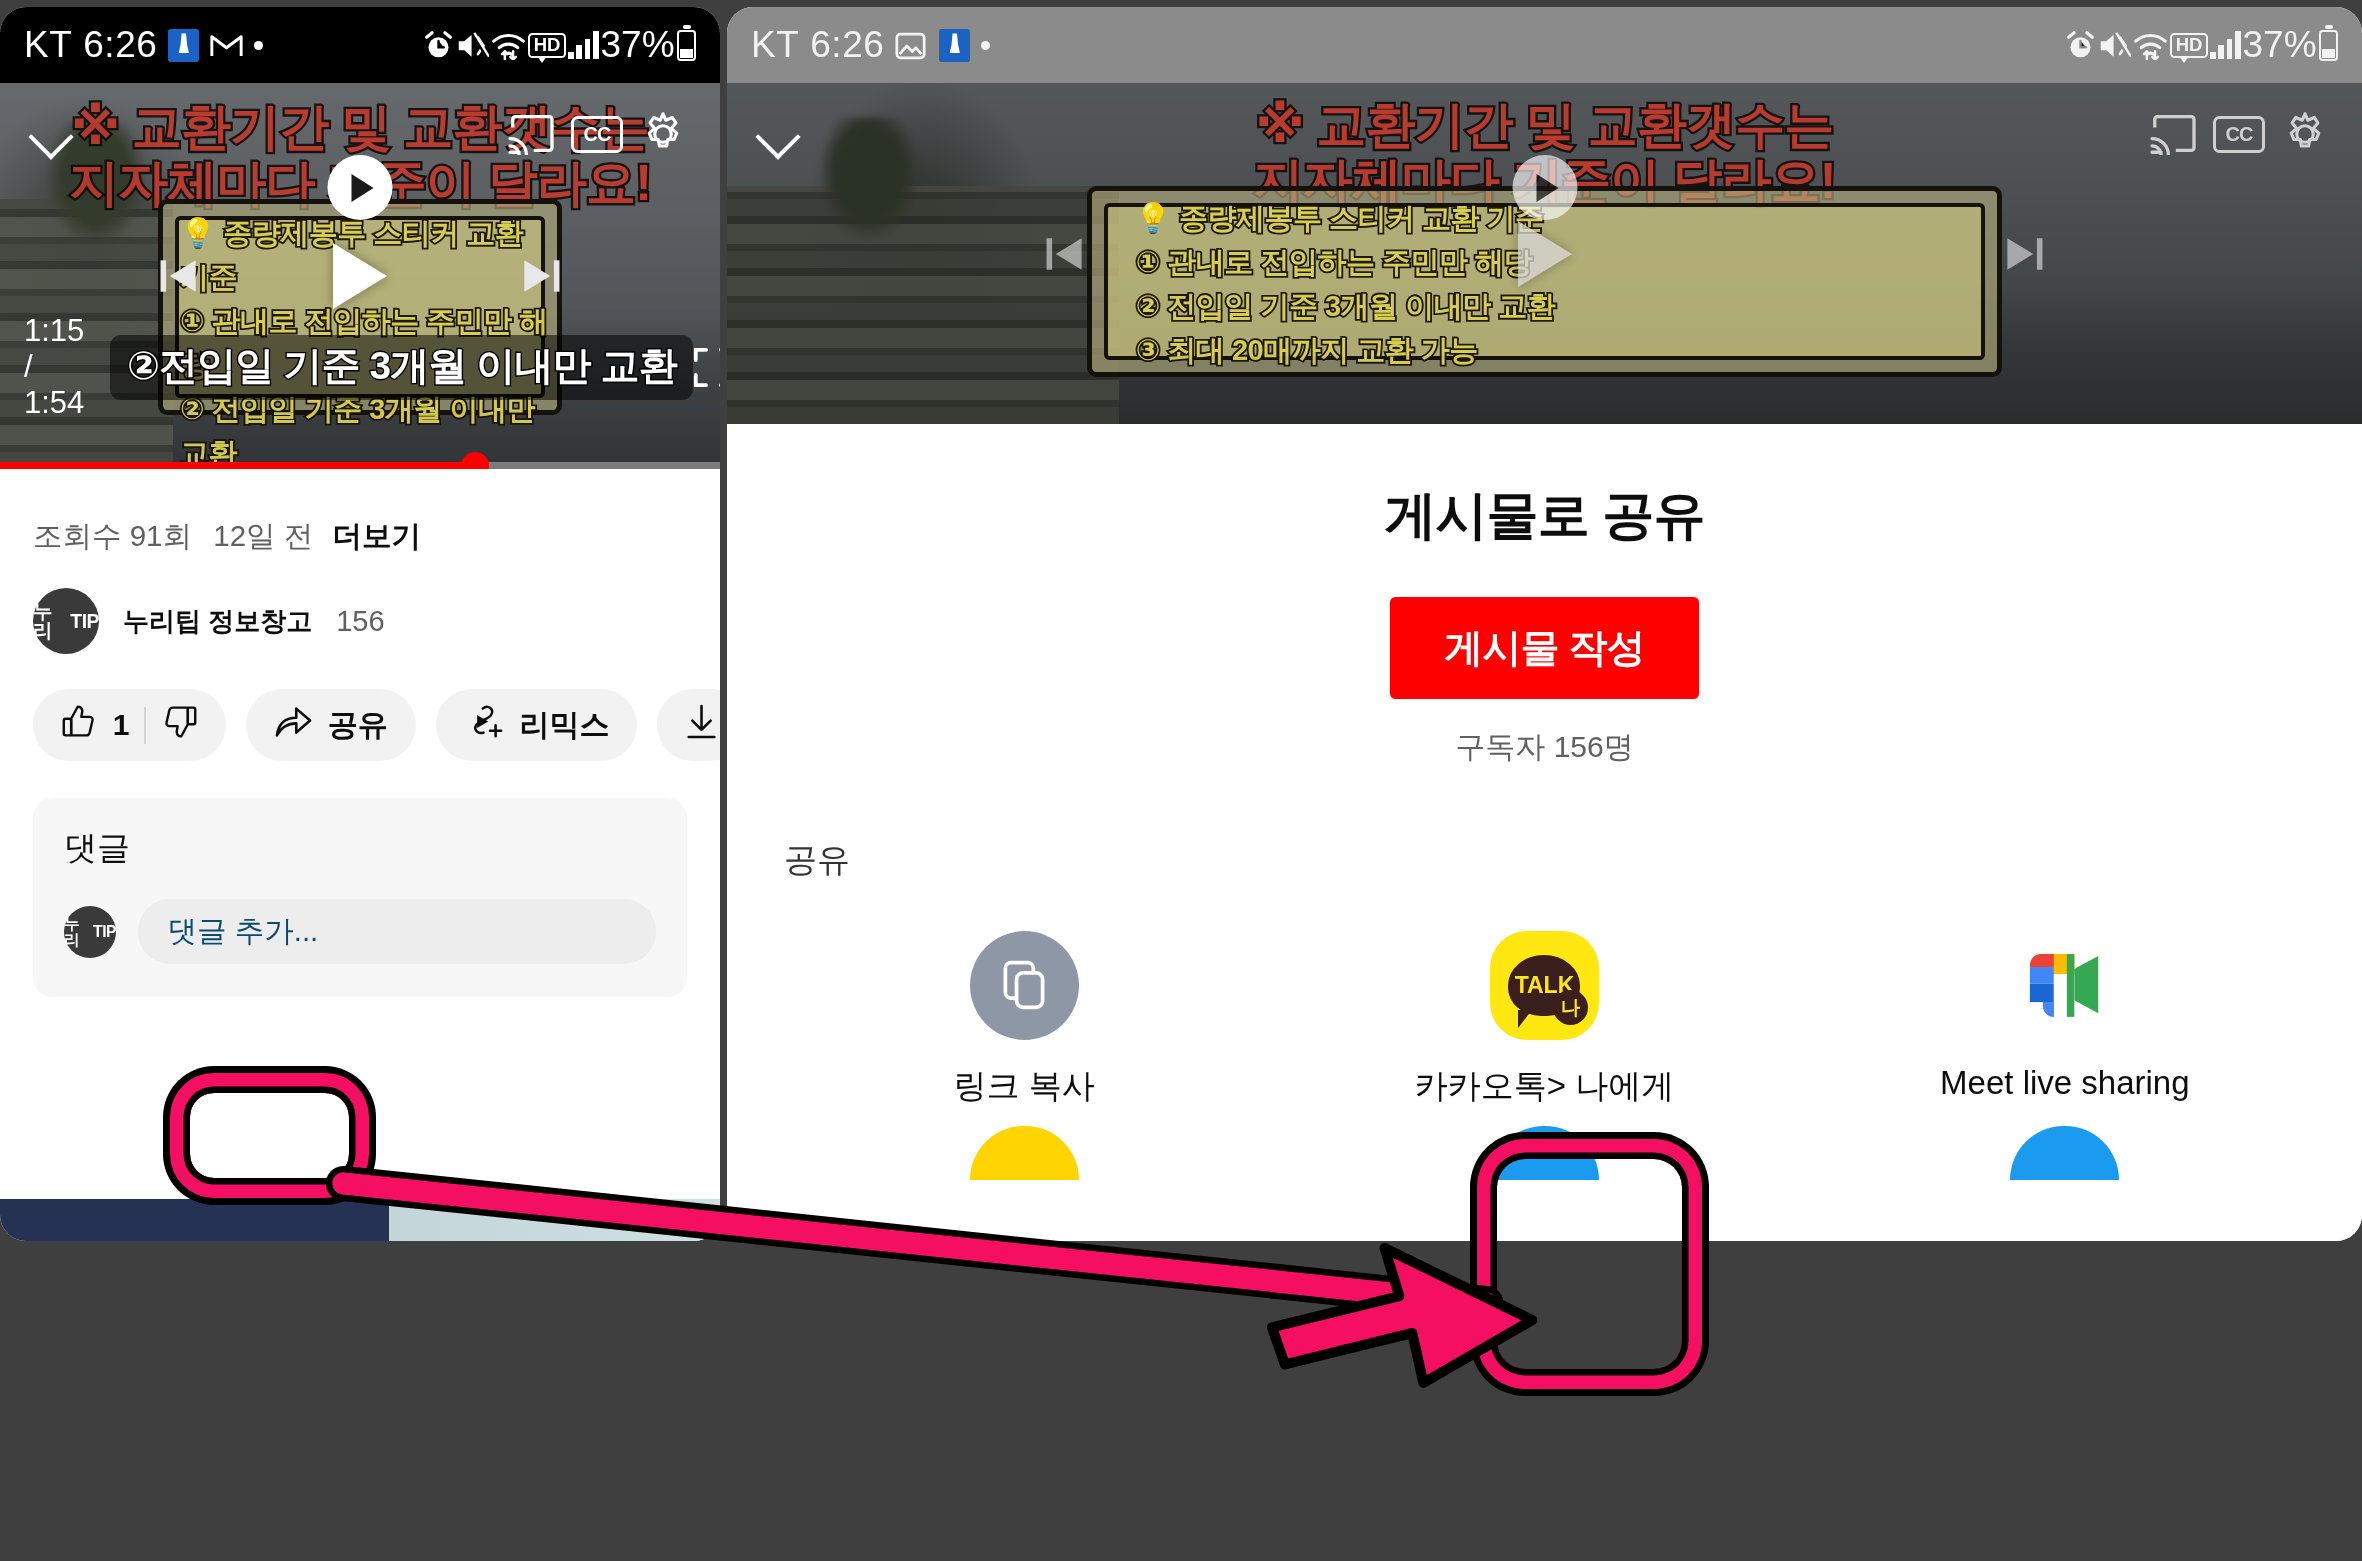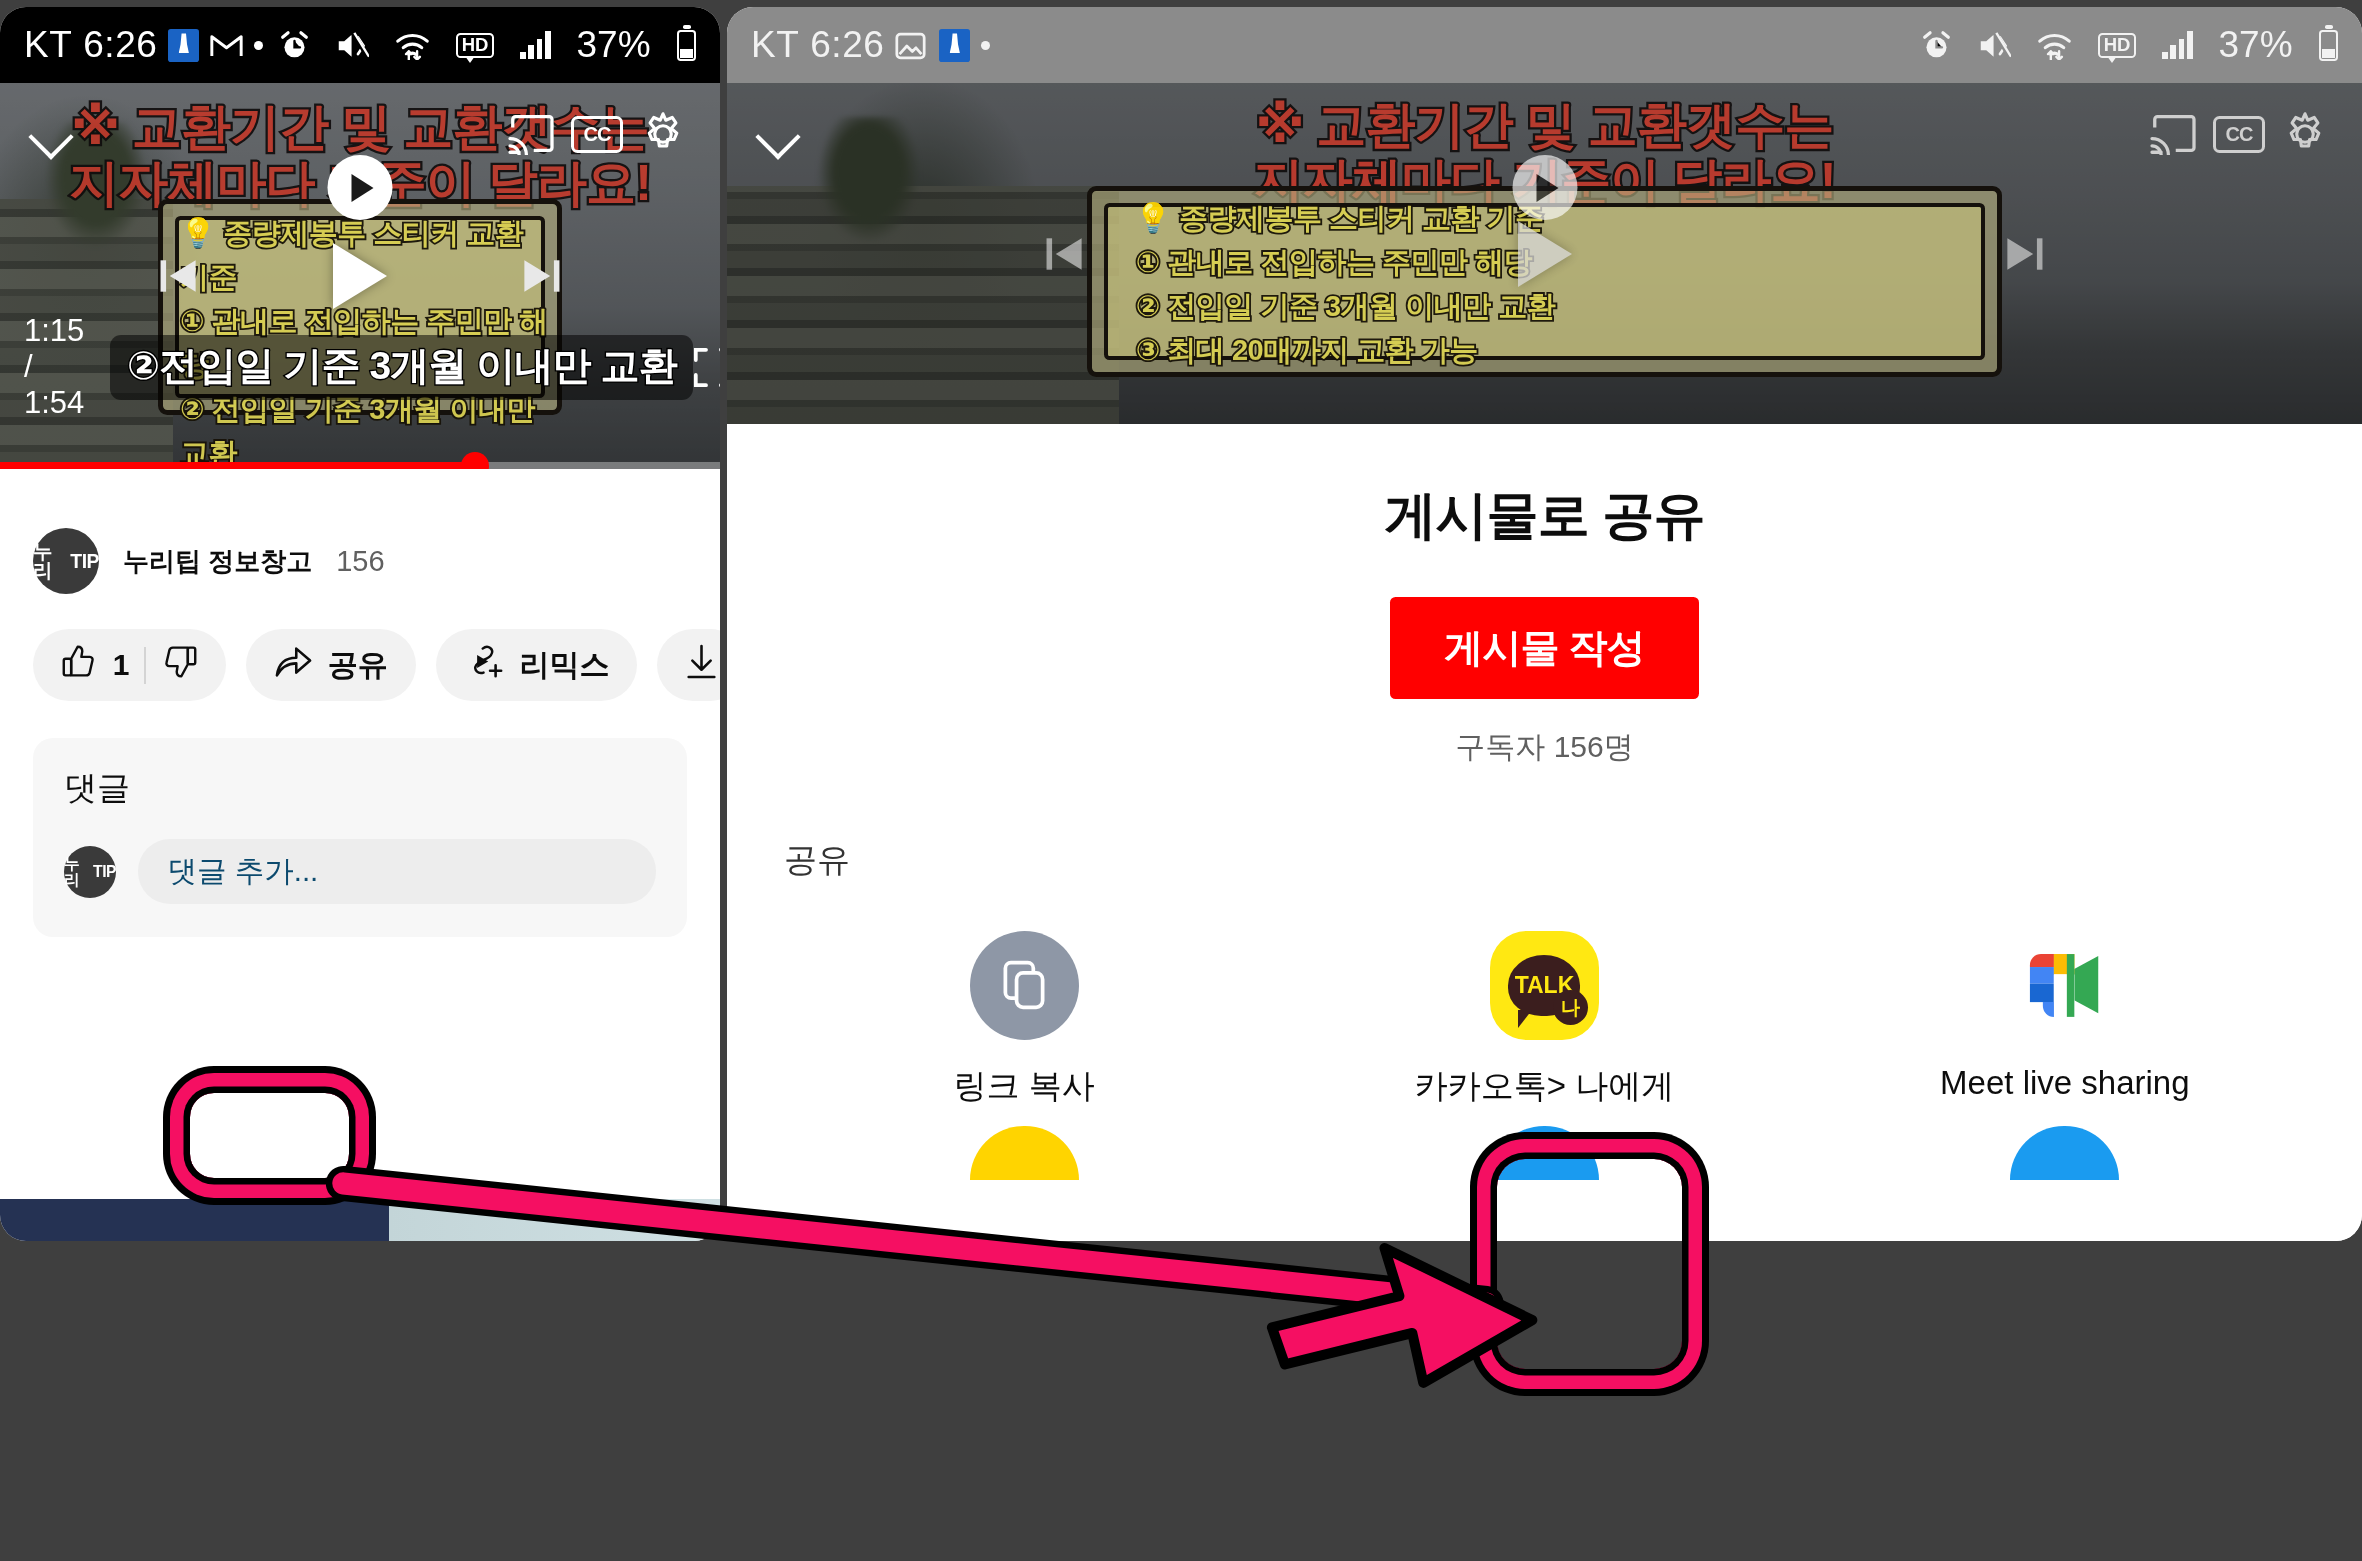"HD" .sb-right { gap: 26px -> 2px }
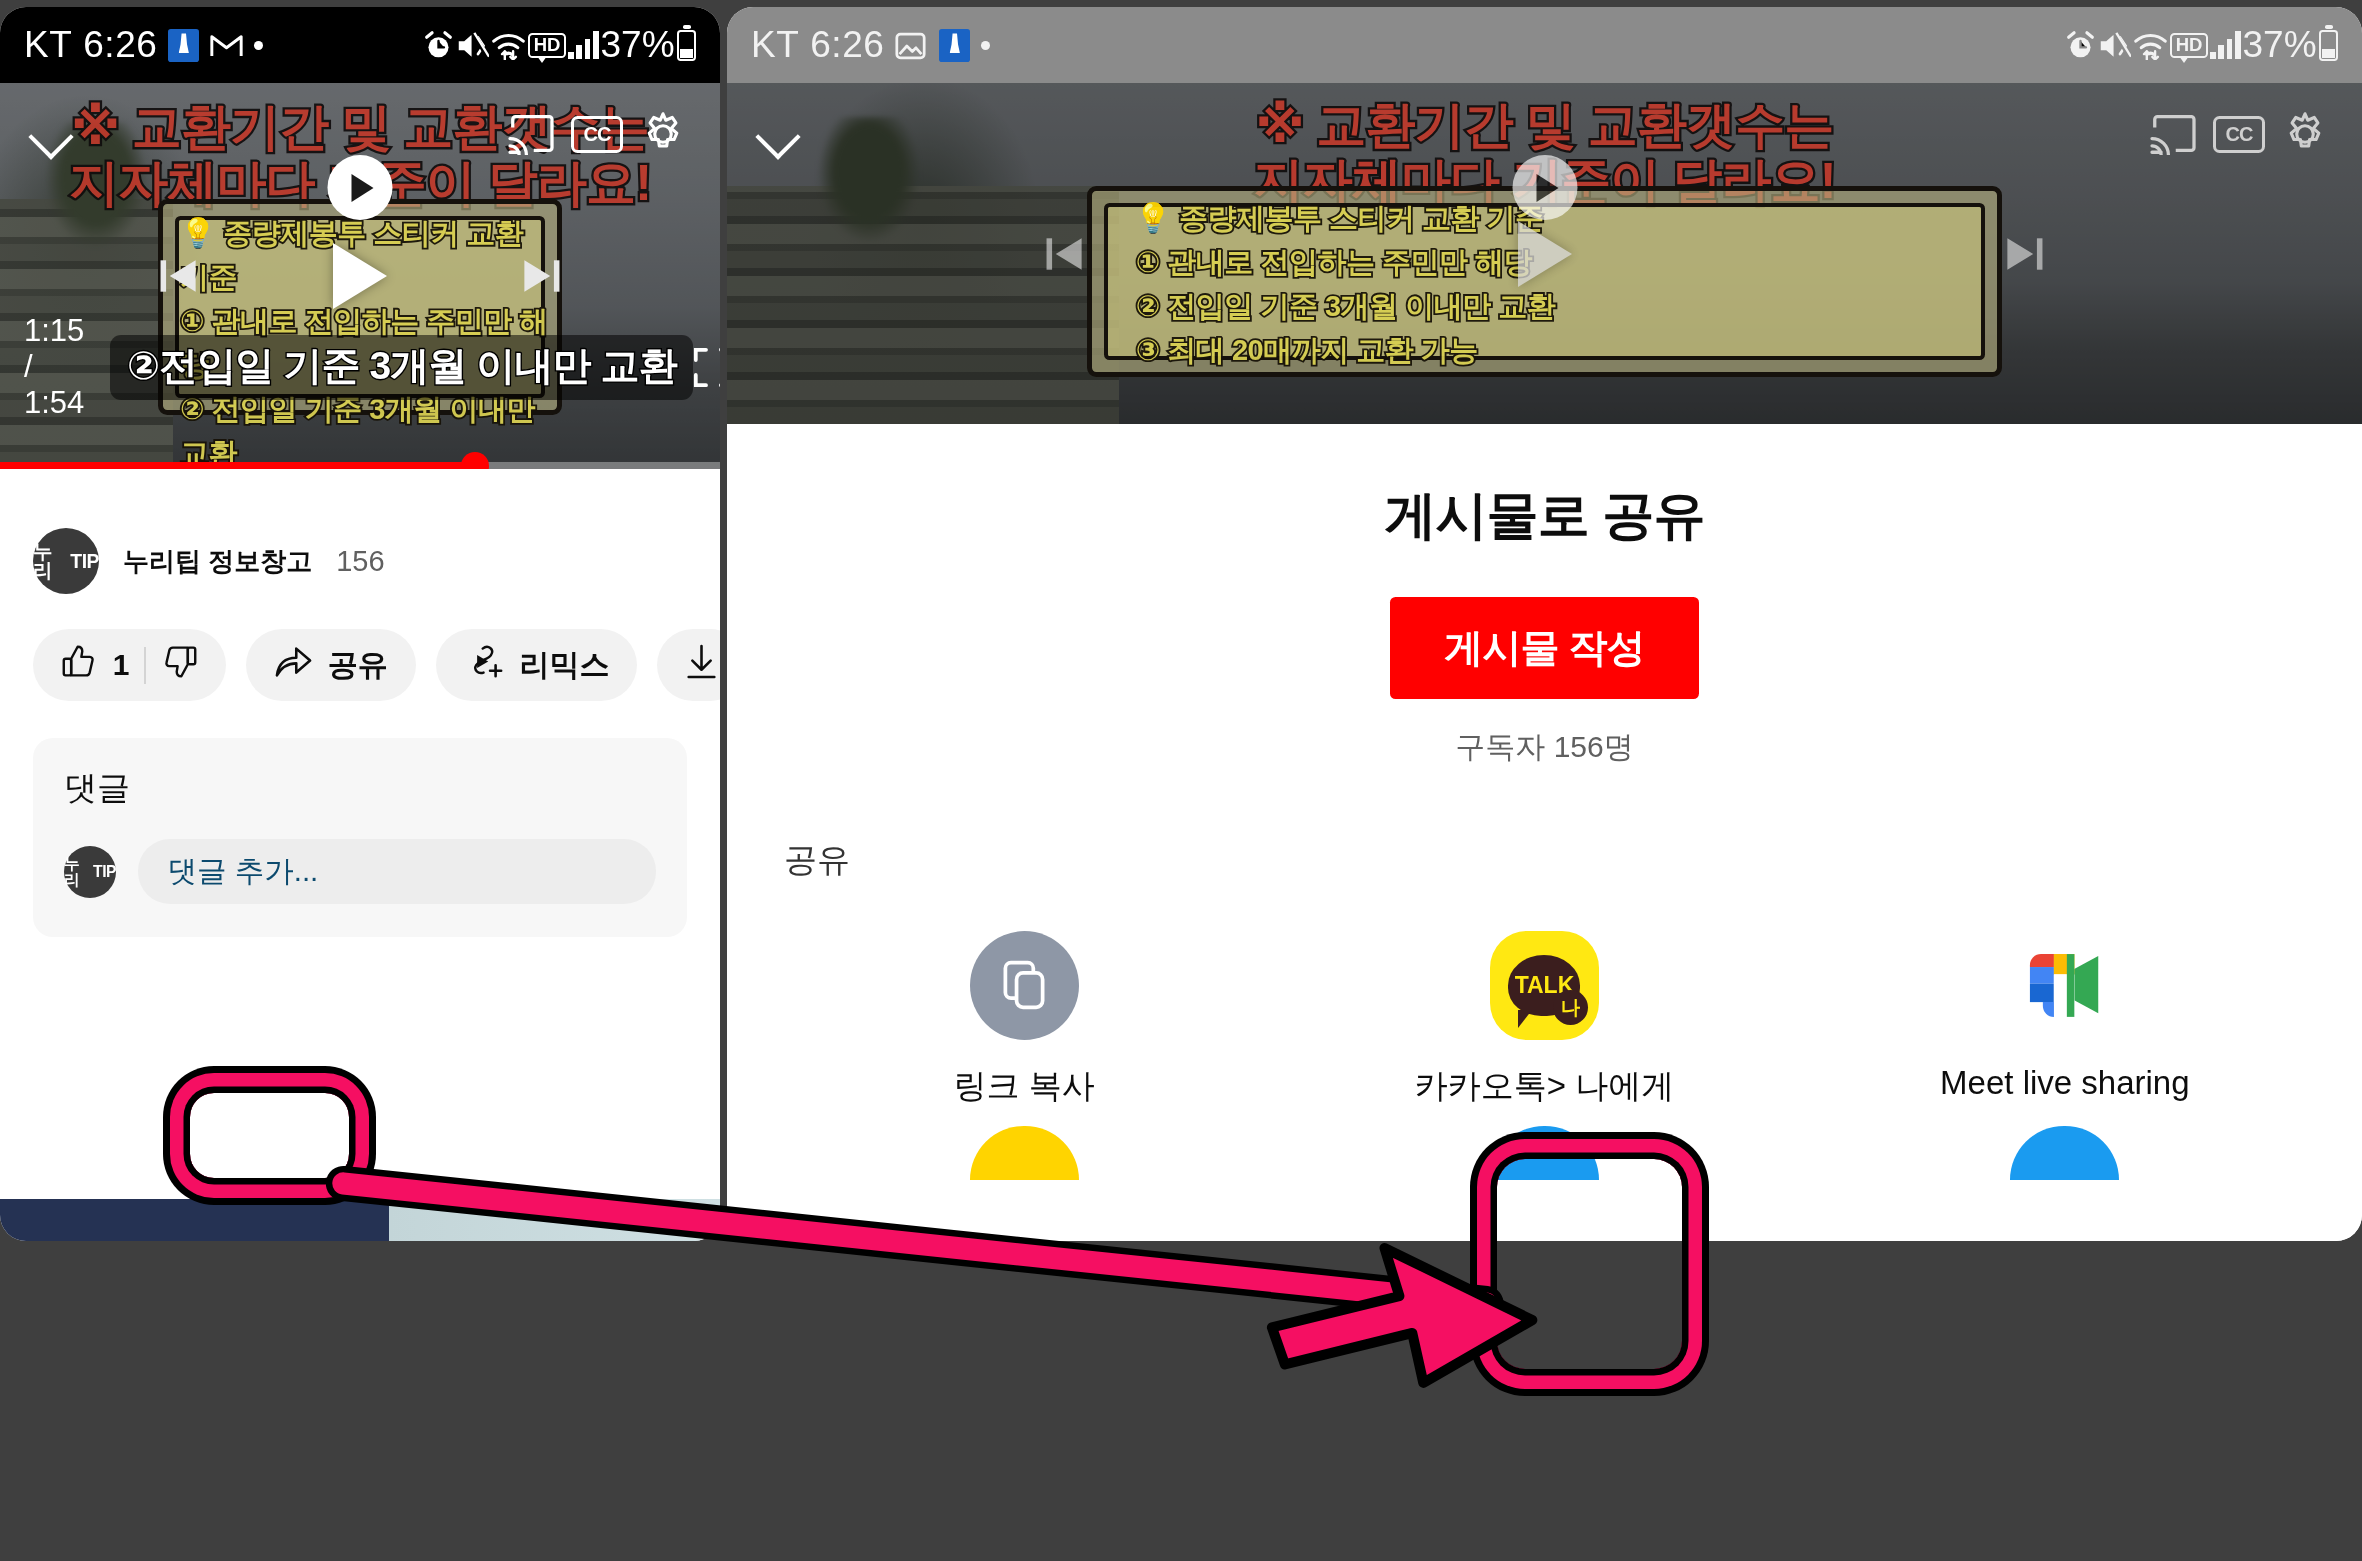"조회수 91회 12일 전 더보기" div.vid-sub { html: none -> <div> <span>조회수 91회</span> <span>12일 전</span> <b>더보기</b> </div> }
